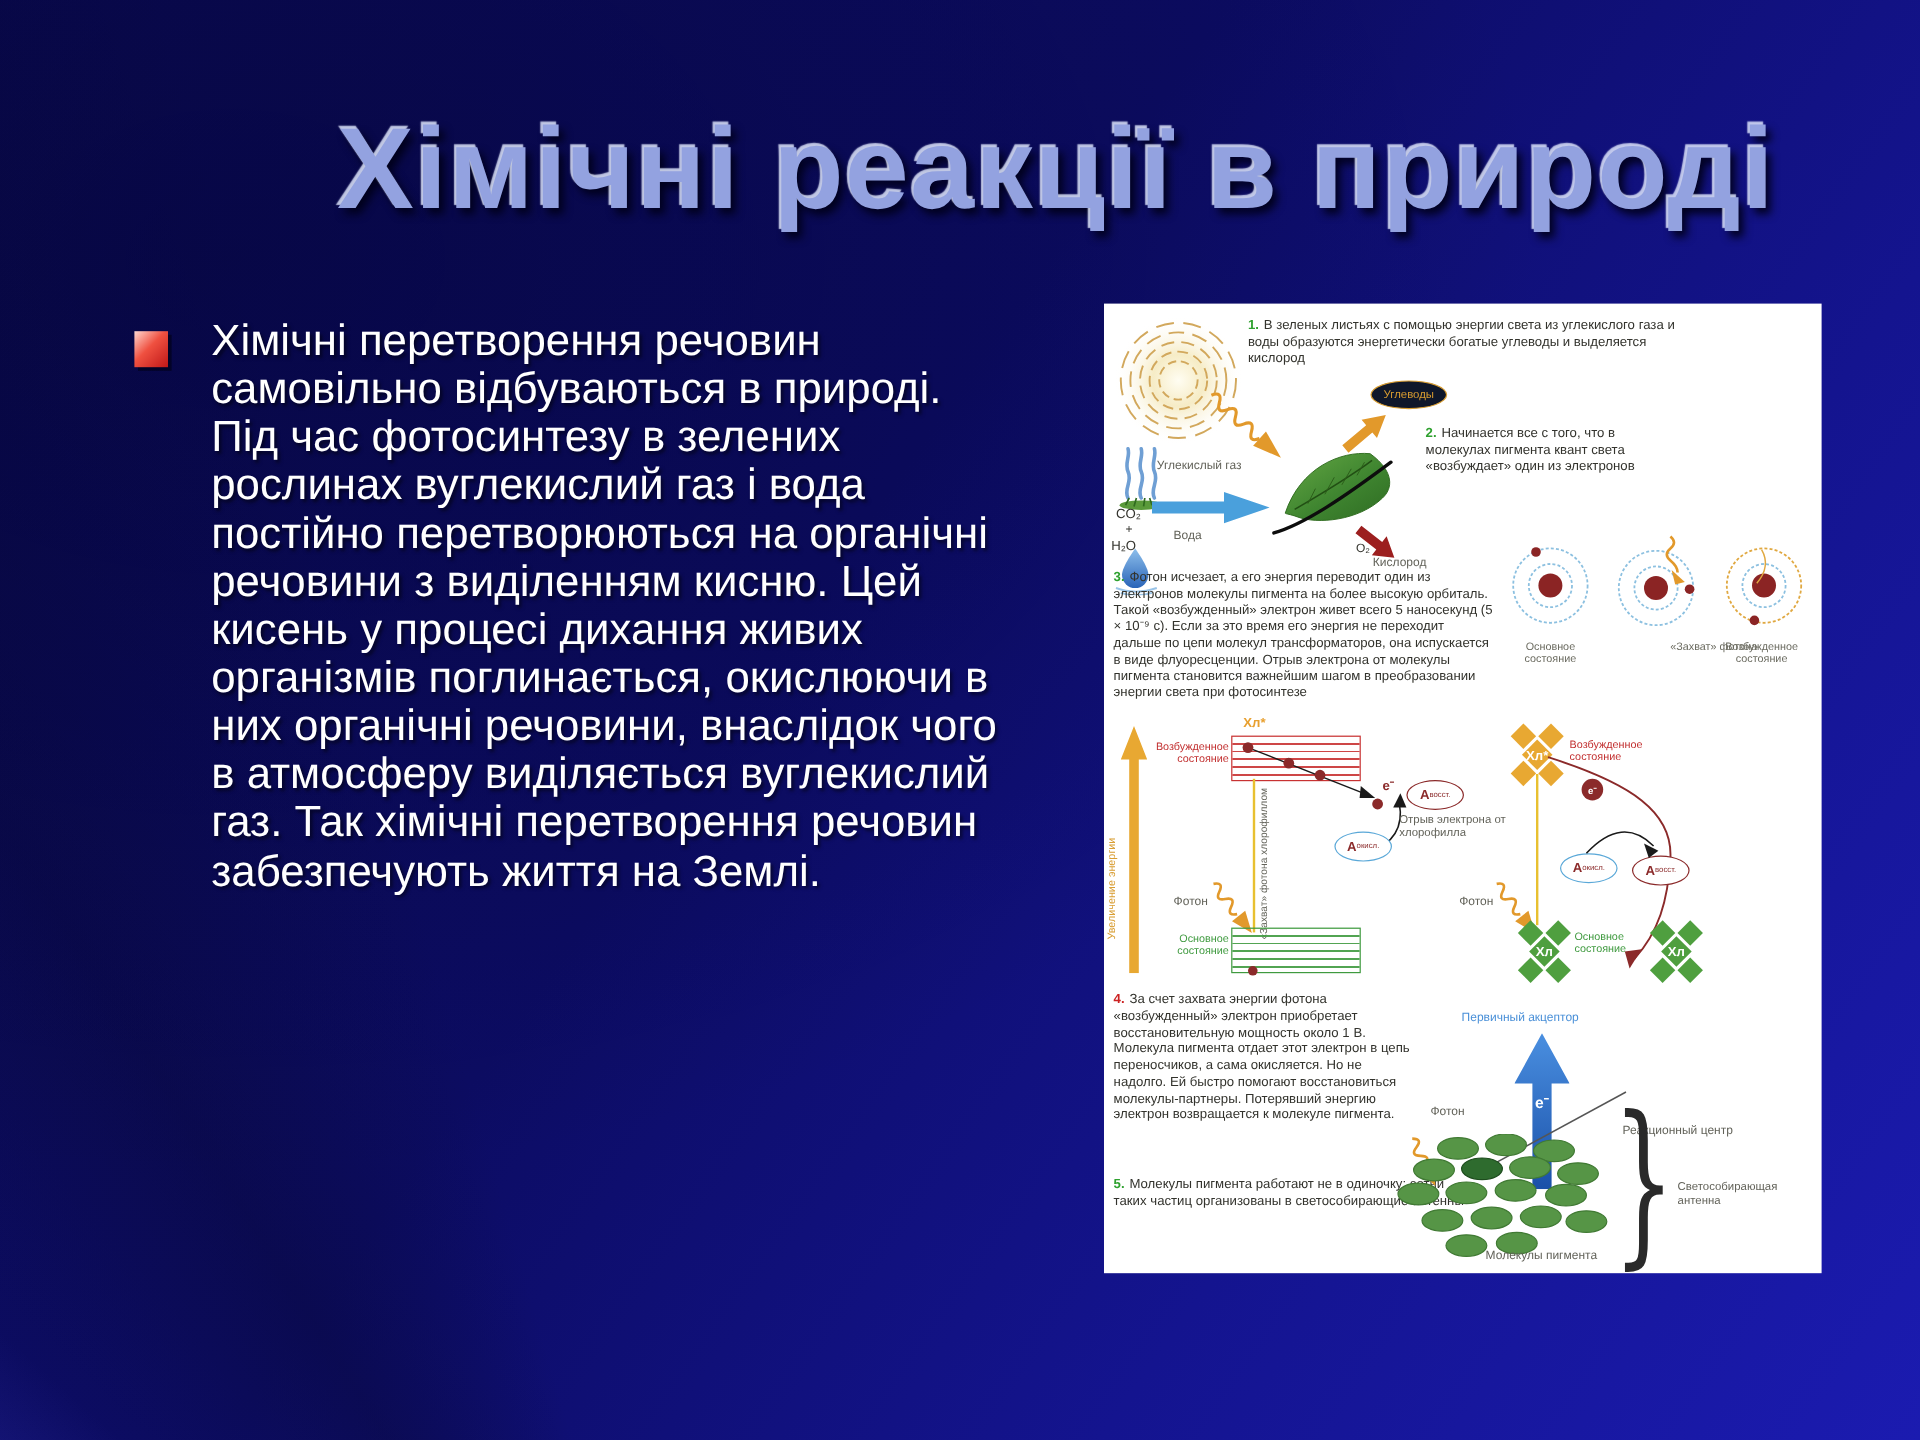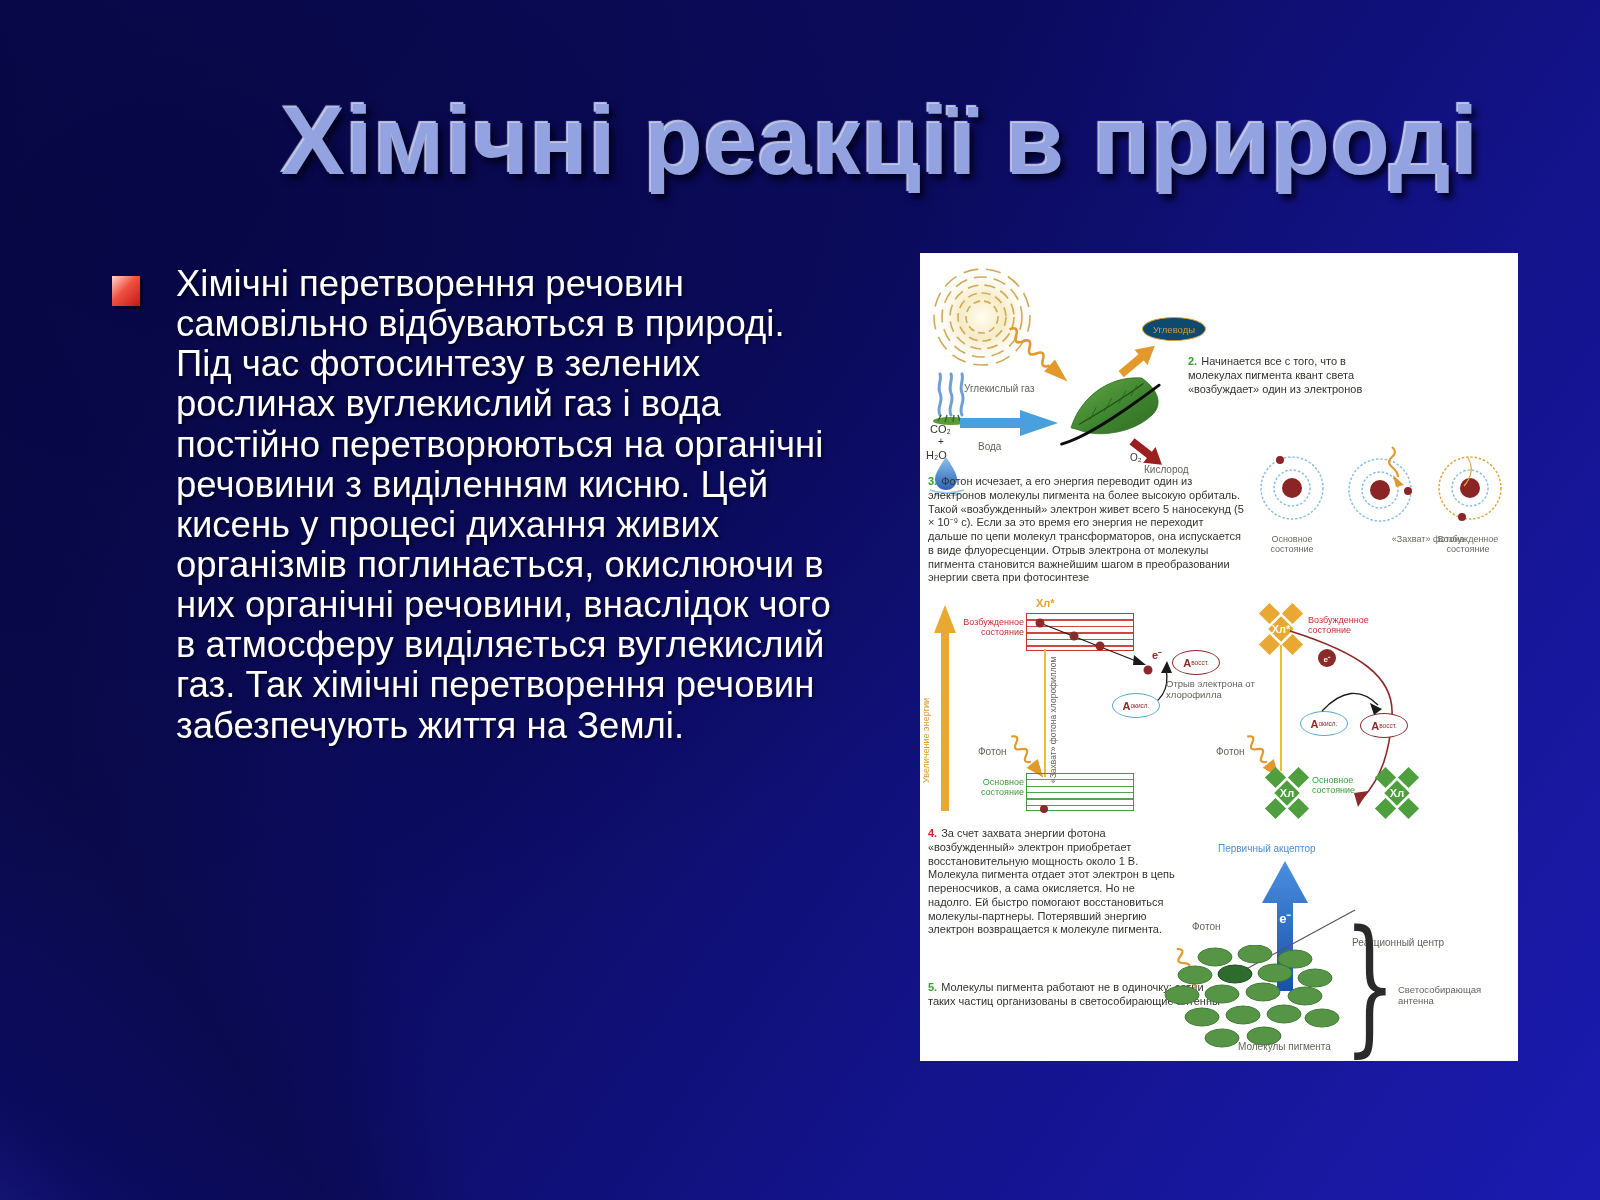"1. В зеленых листьях с" div.step { html: none -> <div> <span>1.</span><span>В зеленых листьях с помощью энергии света из углекислого газа и воды образуются энергетически богатые углеводы и выделяется кислород</span> </div> }
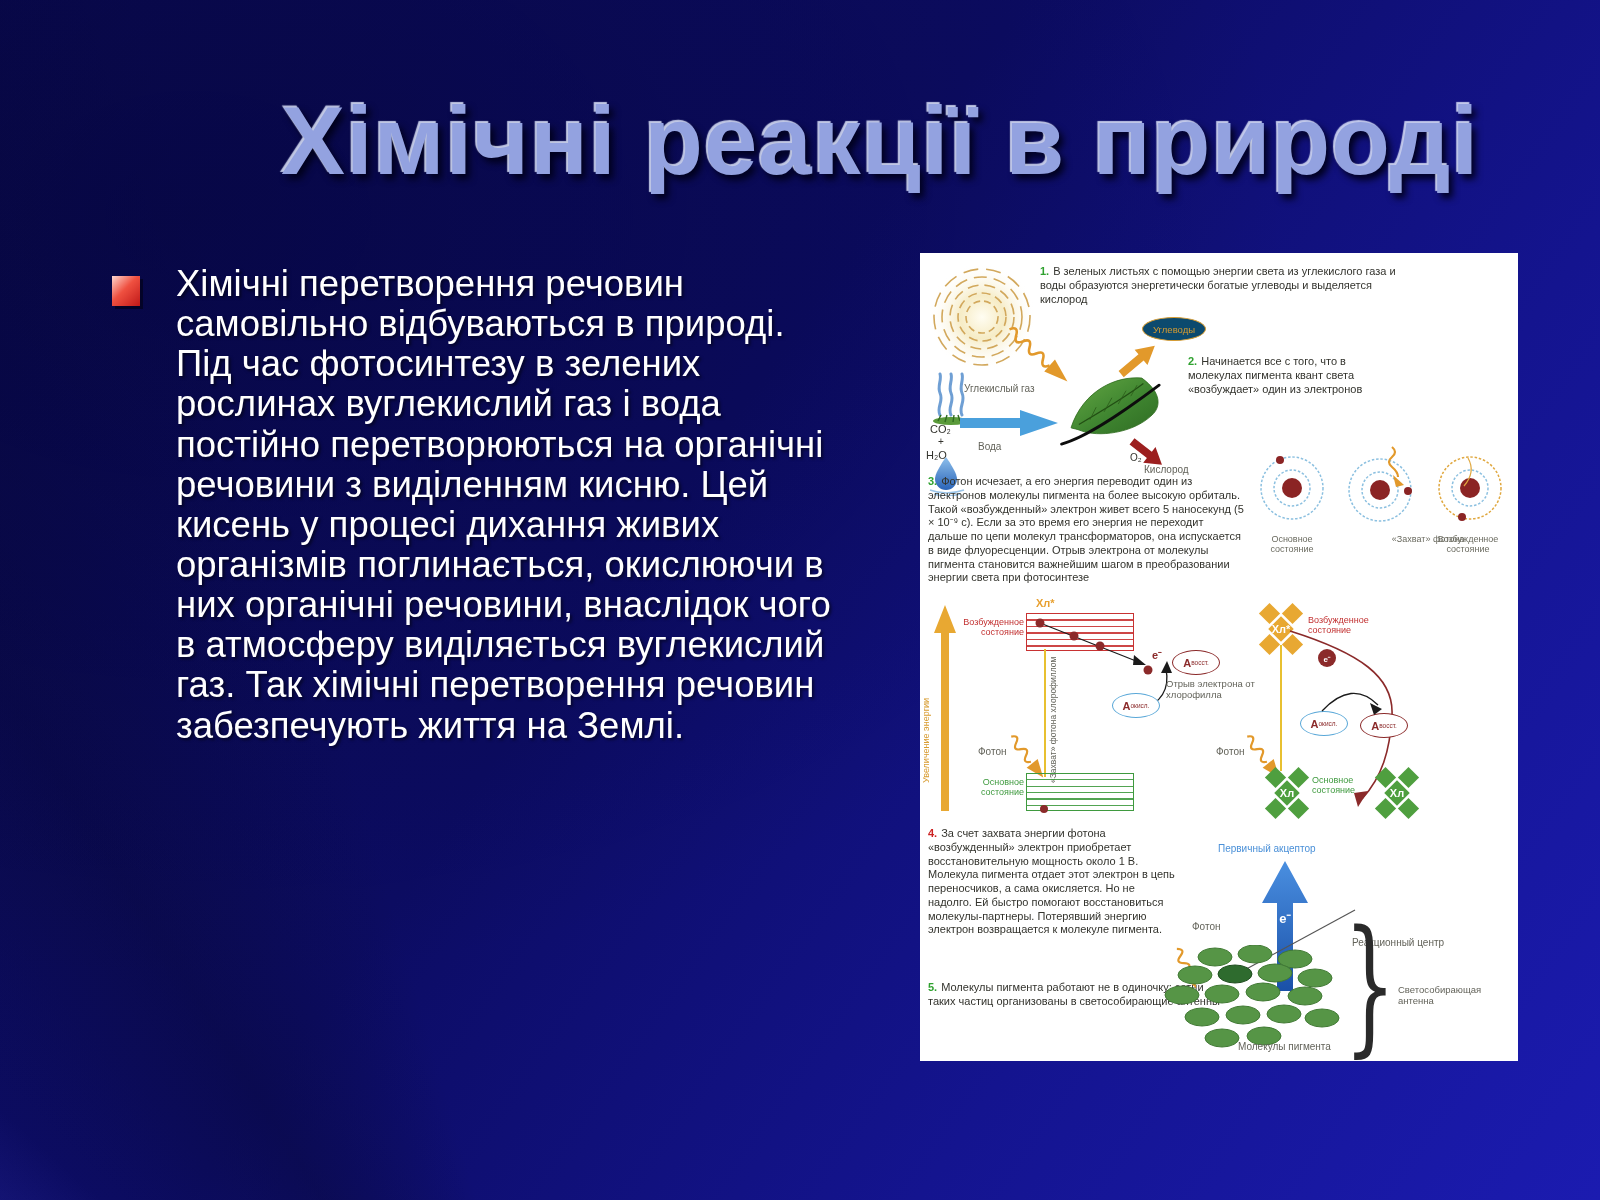"Углеводы" .oval { background: #0c4a6e -> #0f172a }
